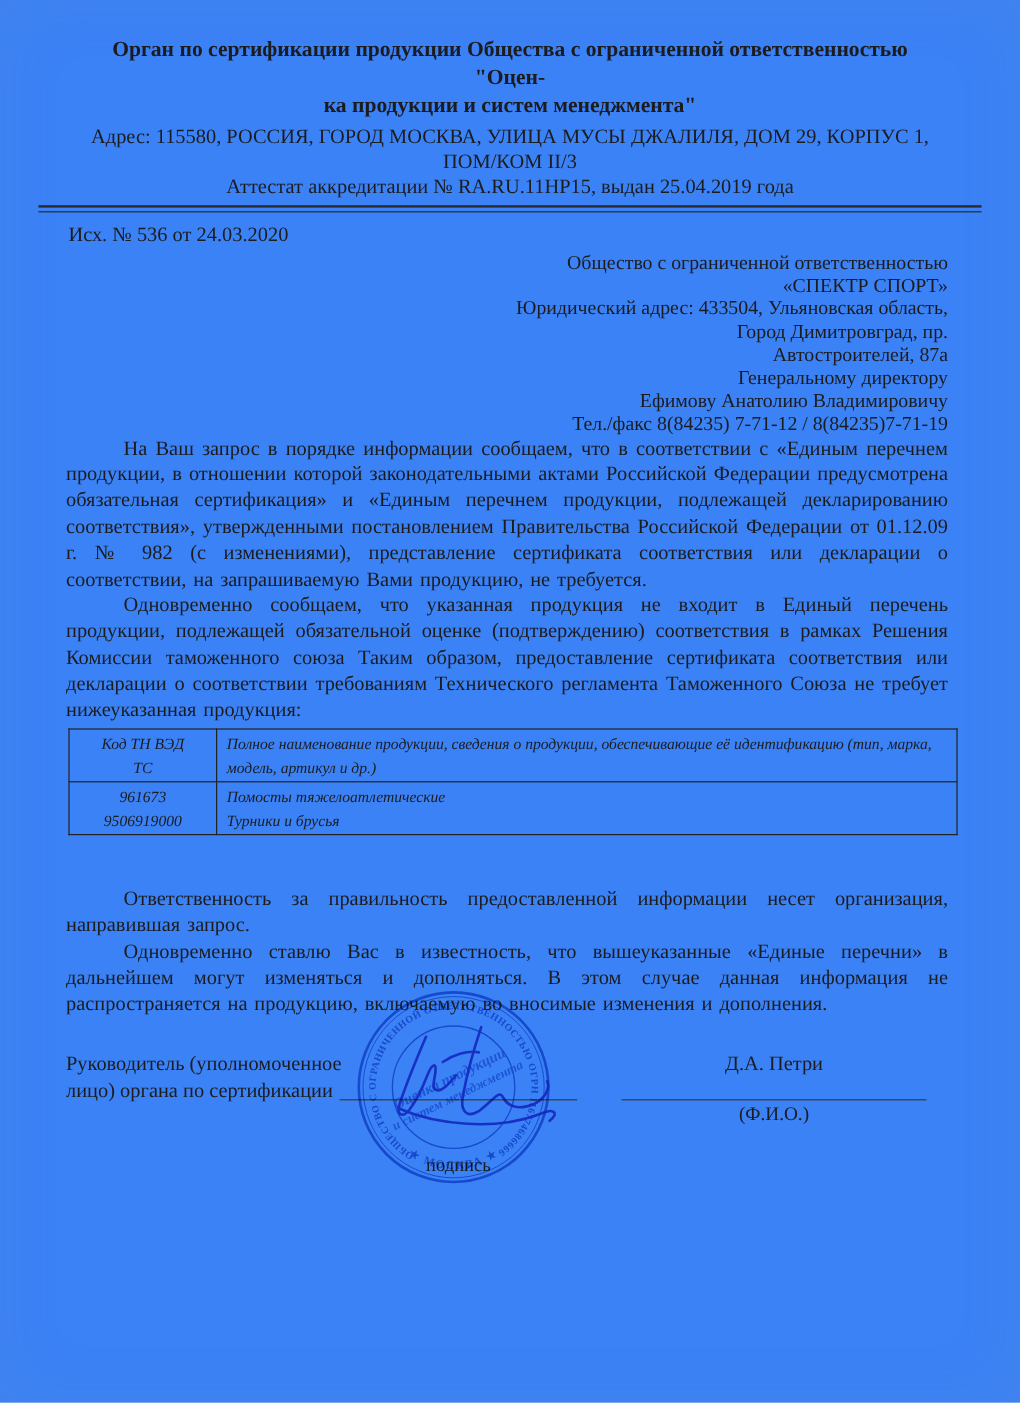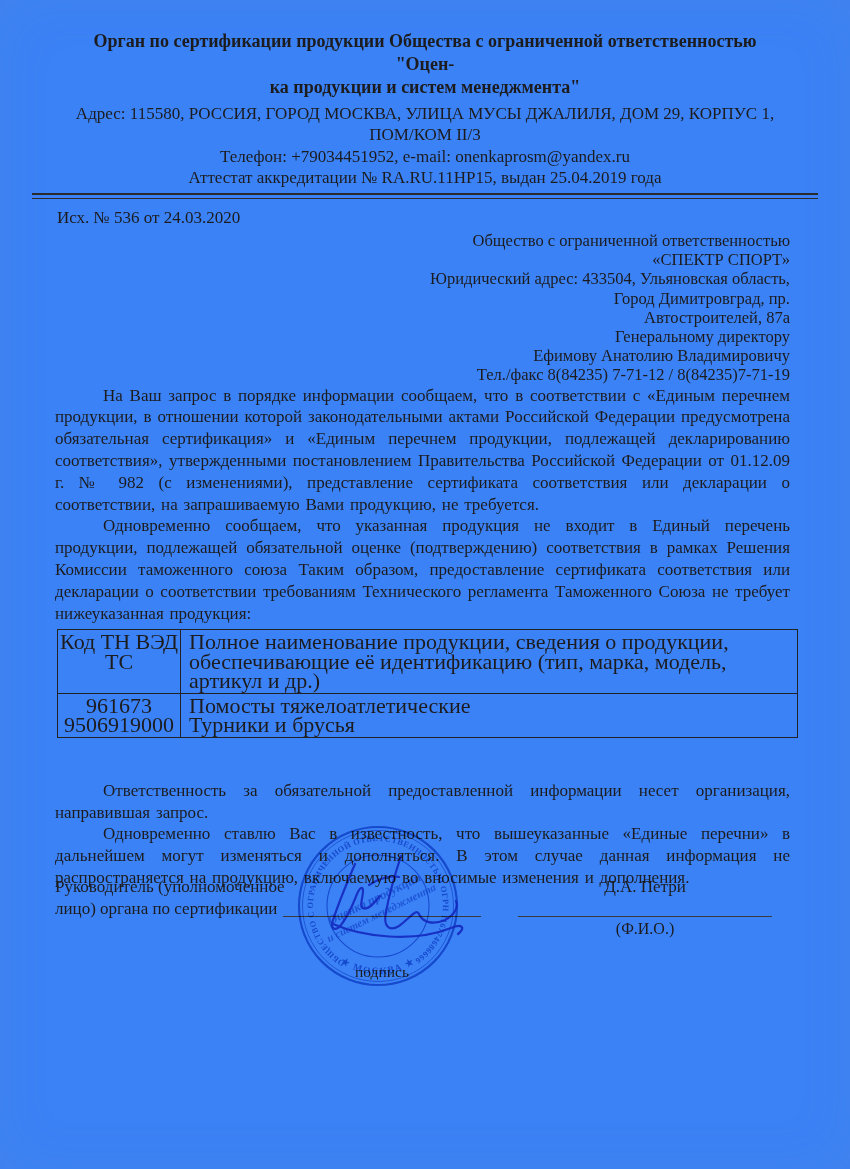"Телефон: +79034451952, e-mail:" div.phone { html: <div>Телефон: +79034451952, e-mail: onenkaprosm@yandex.ru</div> -> none }
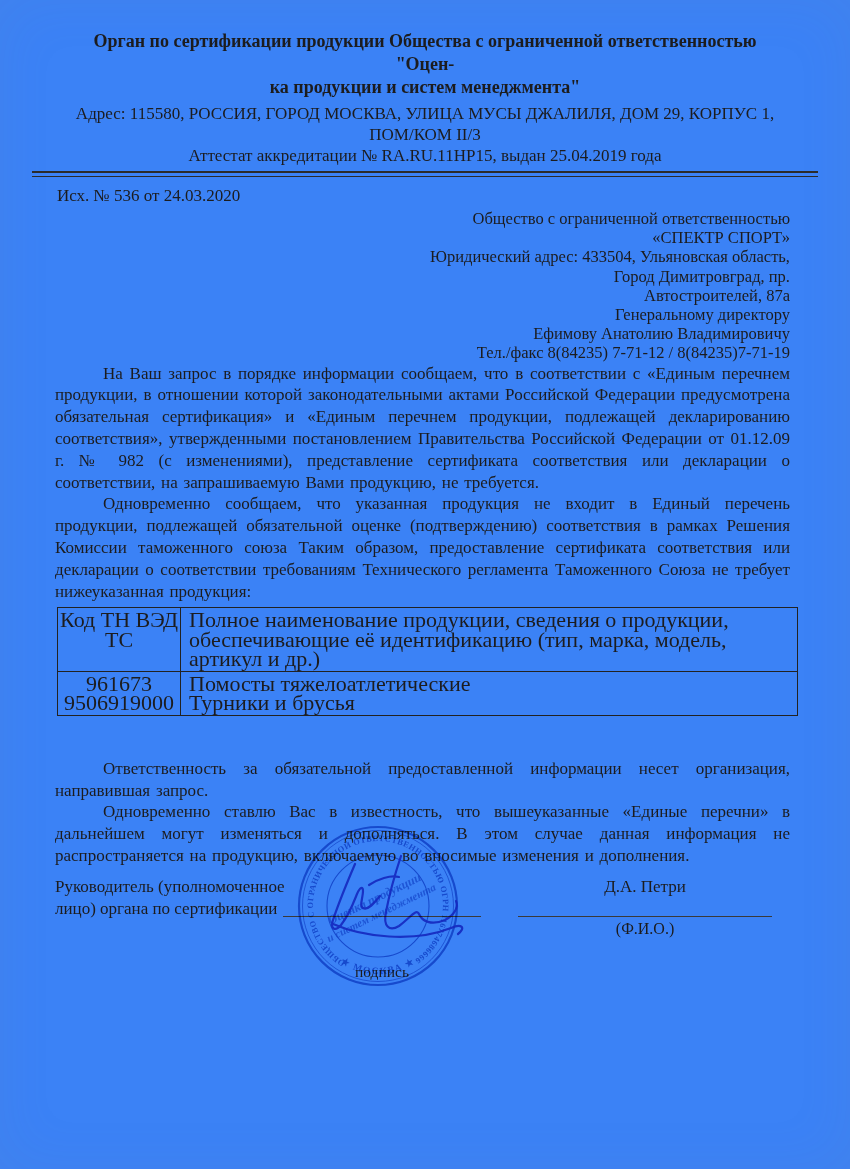"Код ТН ВЭД" .doc-table { font-size: 22px -> 13px; font-style: none -> italic }
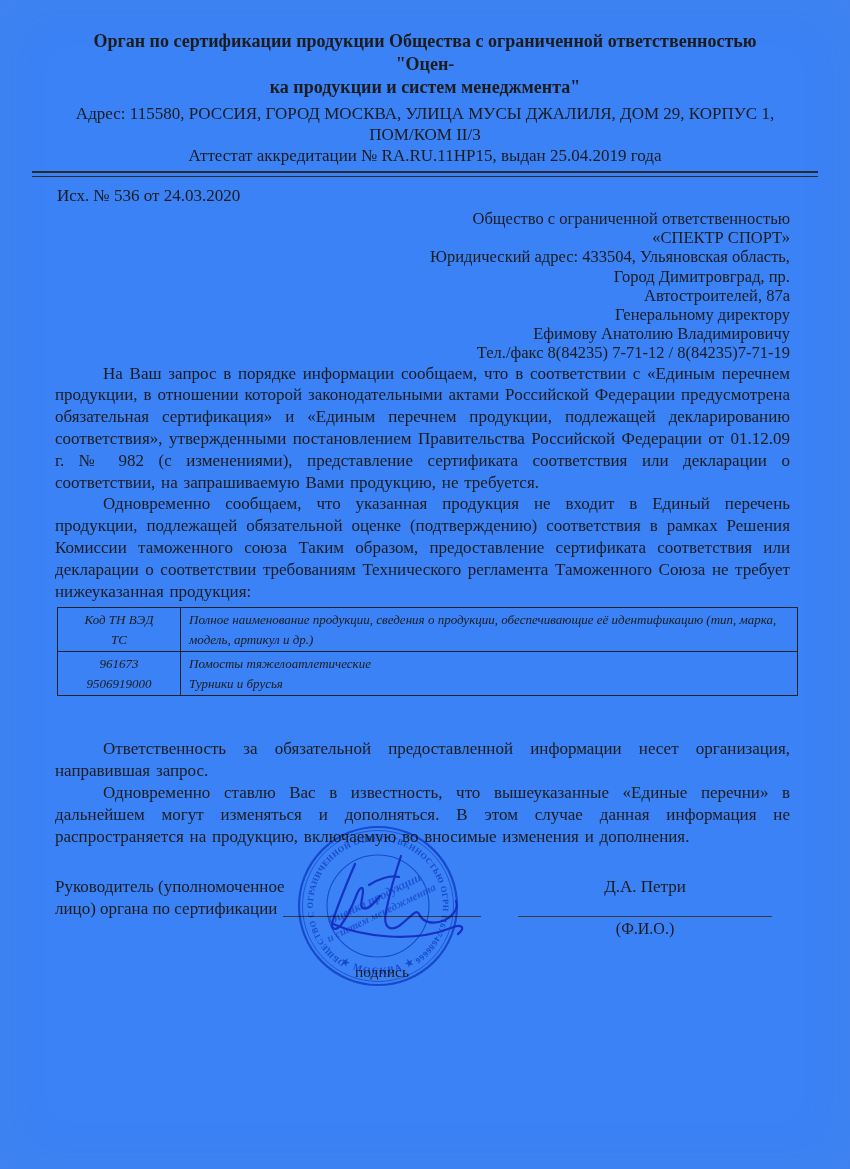"Ответственность за обязательной" div.para { text: обязательной -> правильность }
